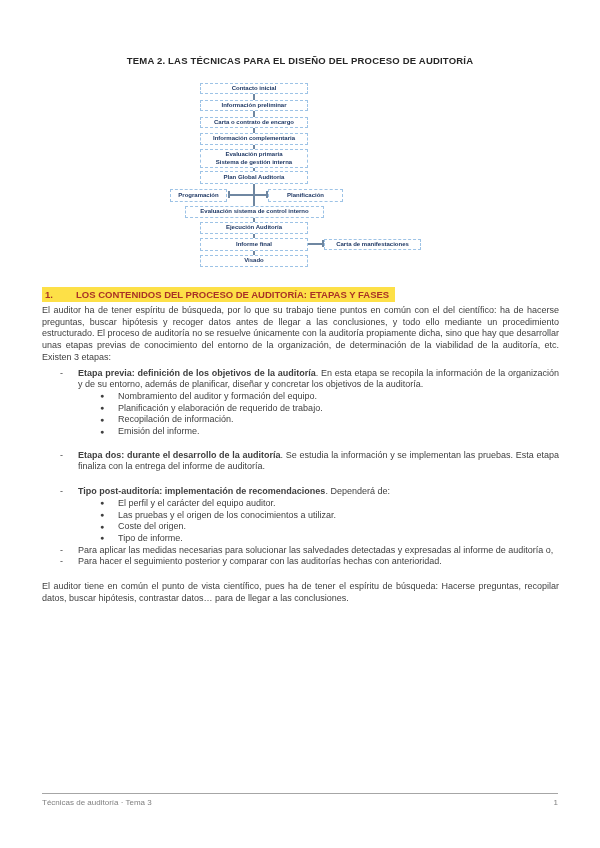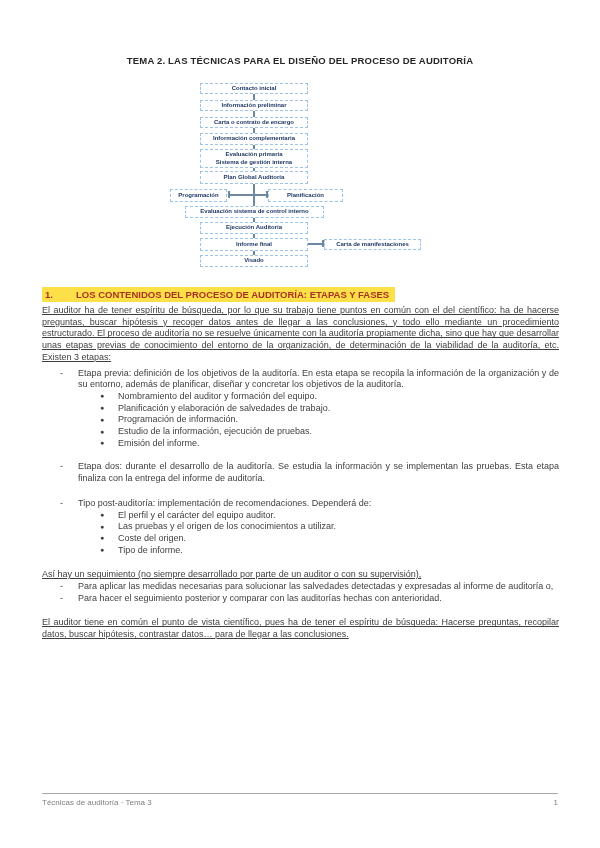"El auditor ha de tener" .para { text-decoration: underline -> none }
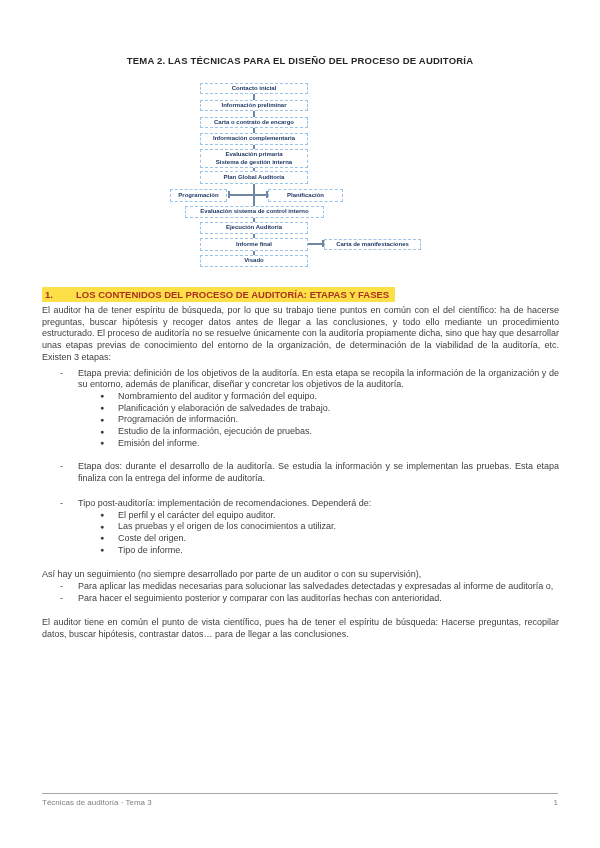"Etapa previa: definición de los" .bold { font-weight: normal -> bold }
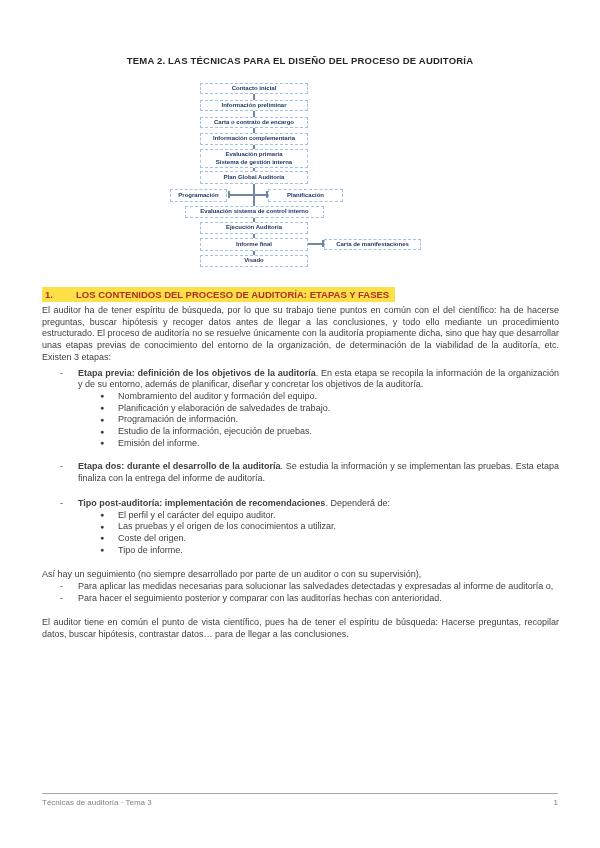"Planificación y elaboración de" span { text: salvedades -> requerido }
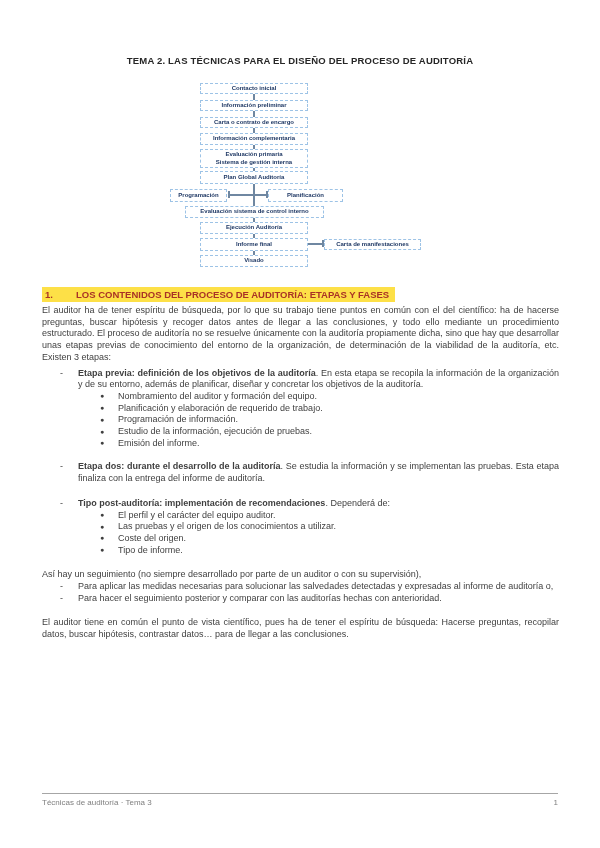"Programación de información." span { text: Programación -> Recopilación }
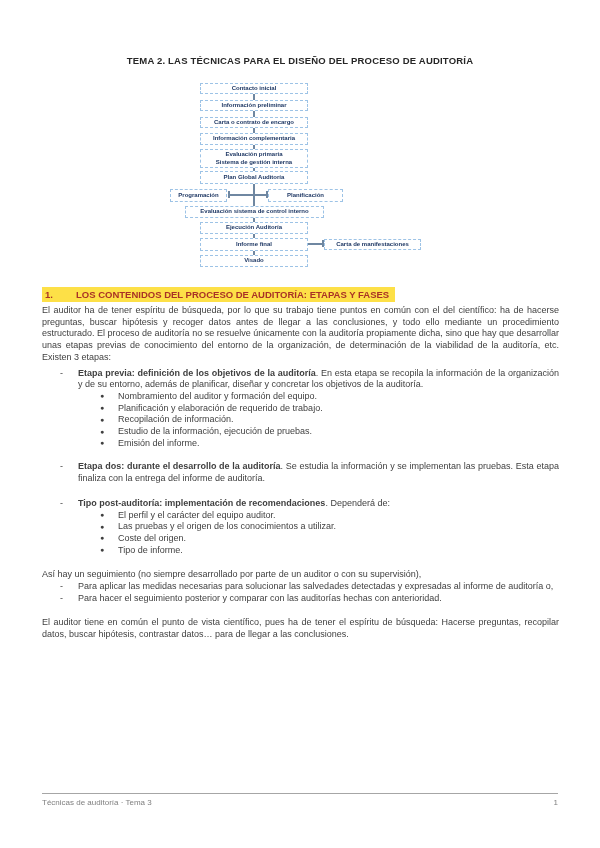"Estudio de la información, ejecución" div.bullet-item { html: <div><span>●</span><span>Estudio de la información, ejecución de pruebas.</span></div> -> none }
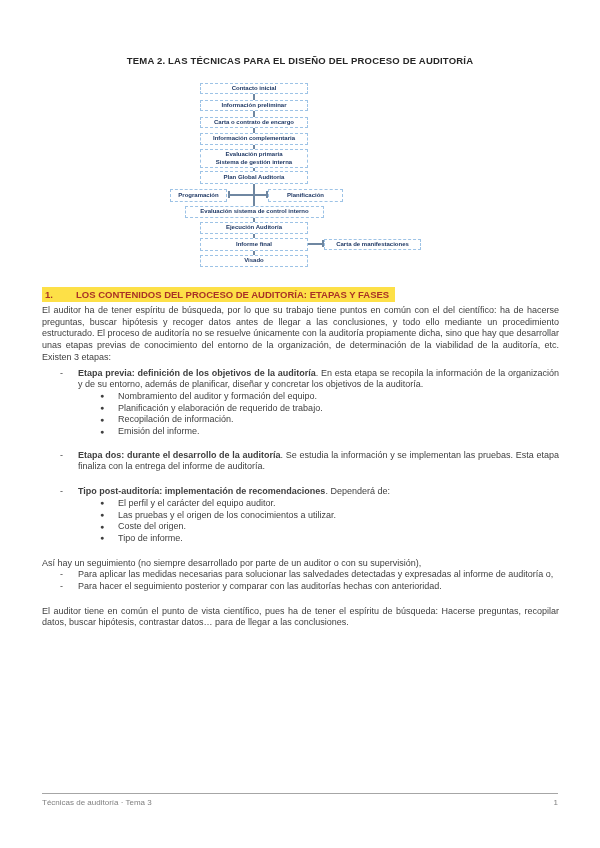"Así hay un seguimiento (no" p.para { html: <p>Así hay un seguimiento (no siempre desarrollado por parte de un auditor o con su supervisión),</p> -> none }
